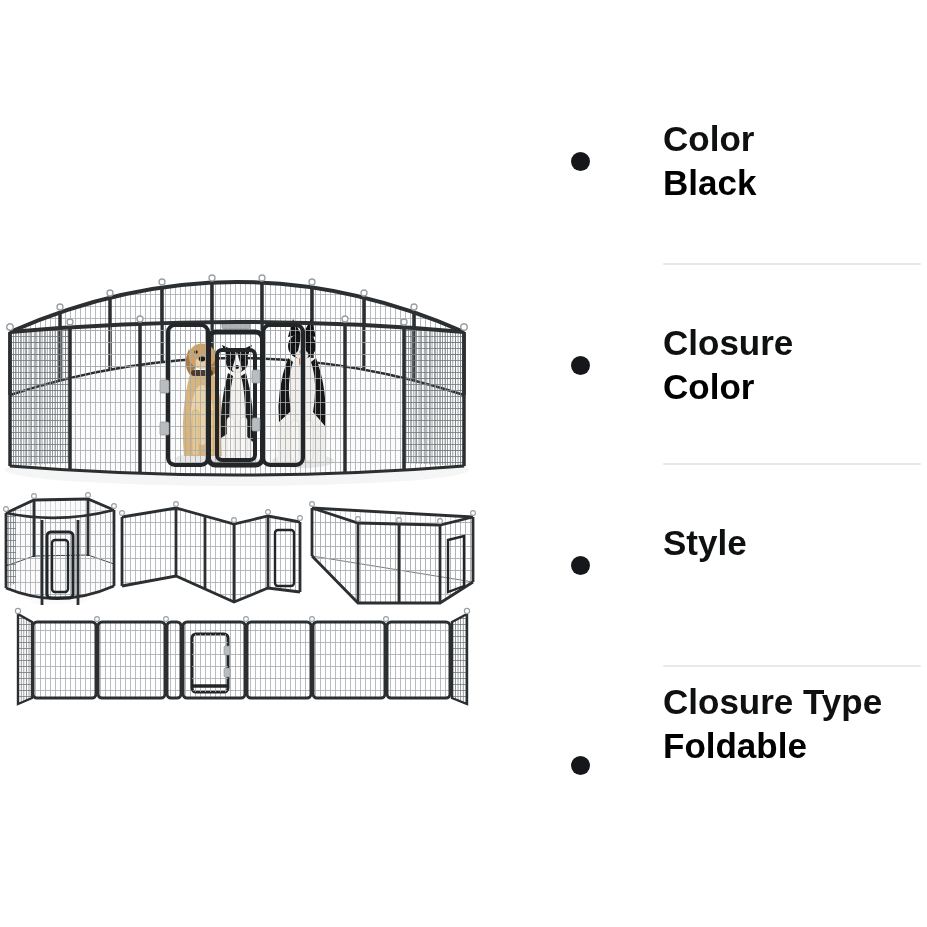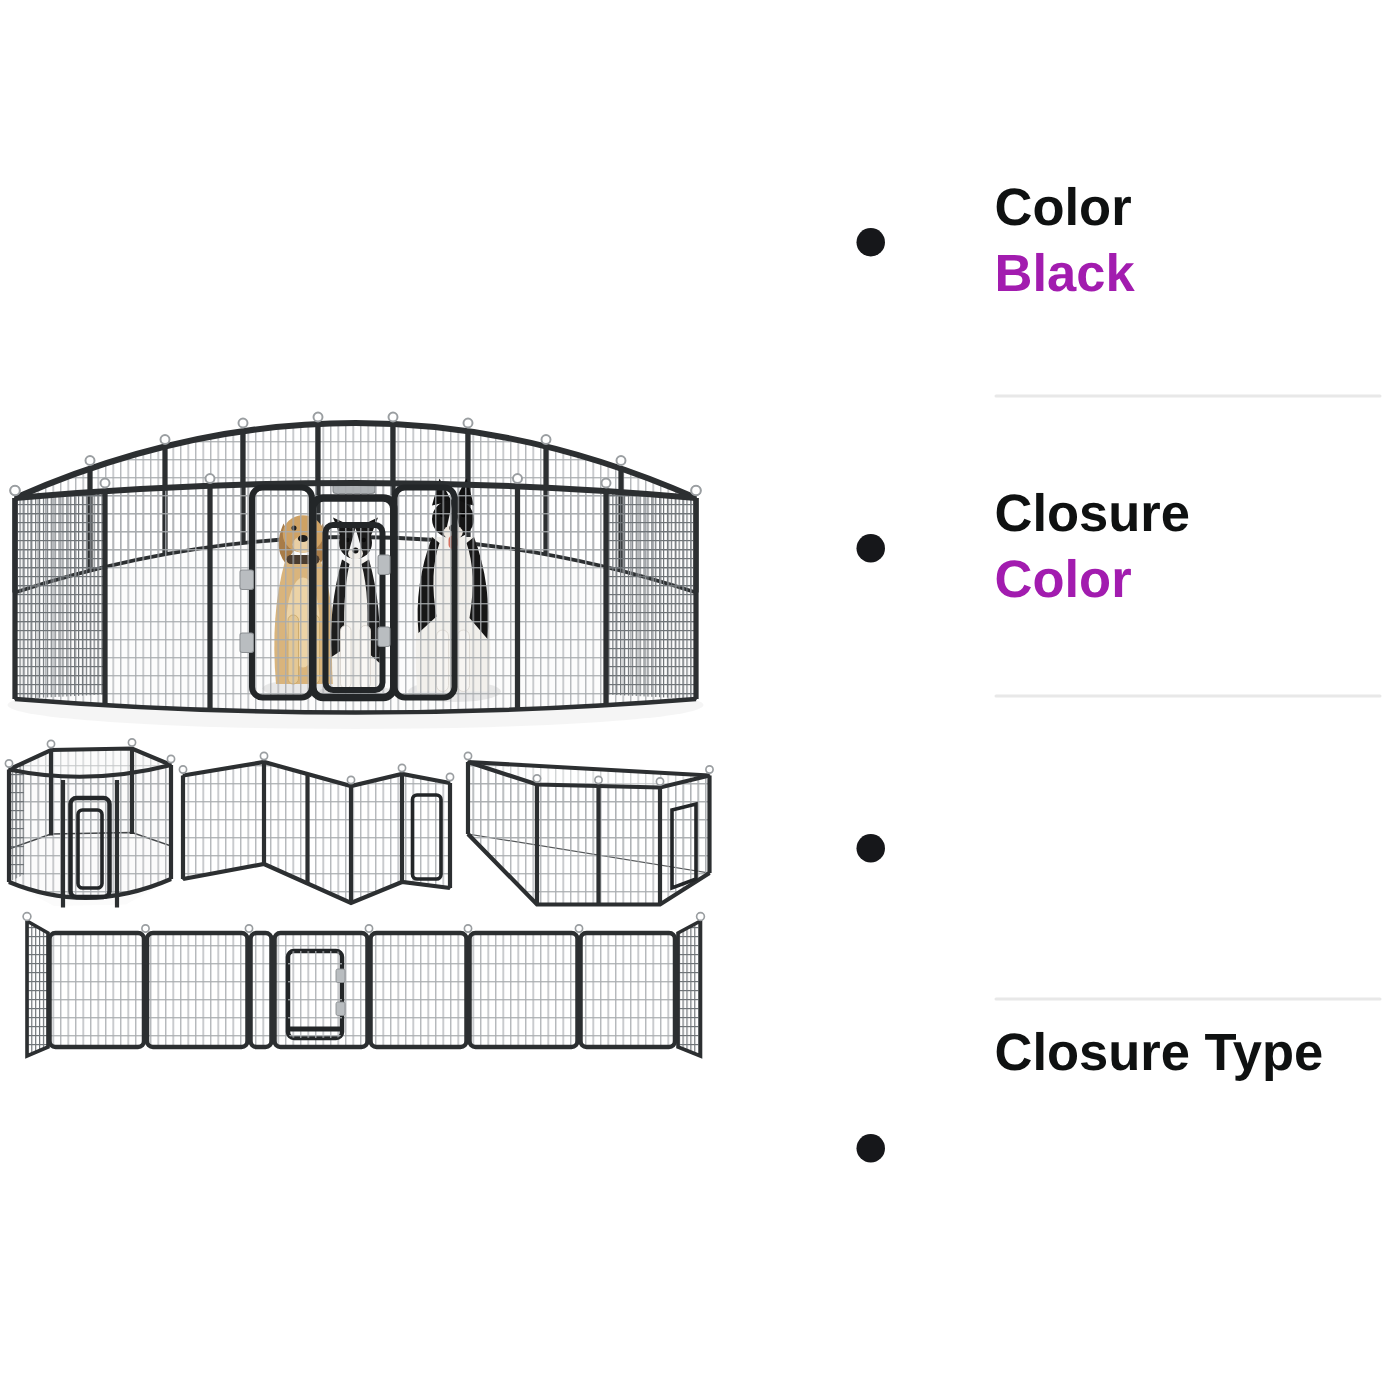"Black" .fact-value { color: #a21caf -> #000000 }
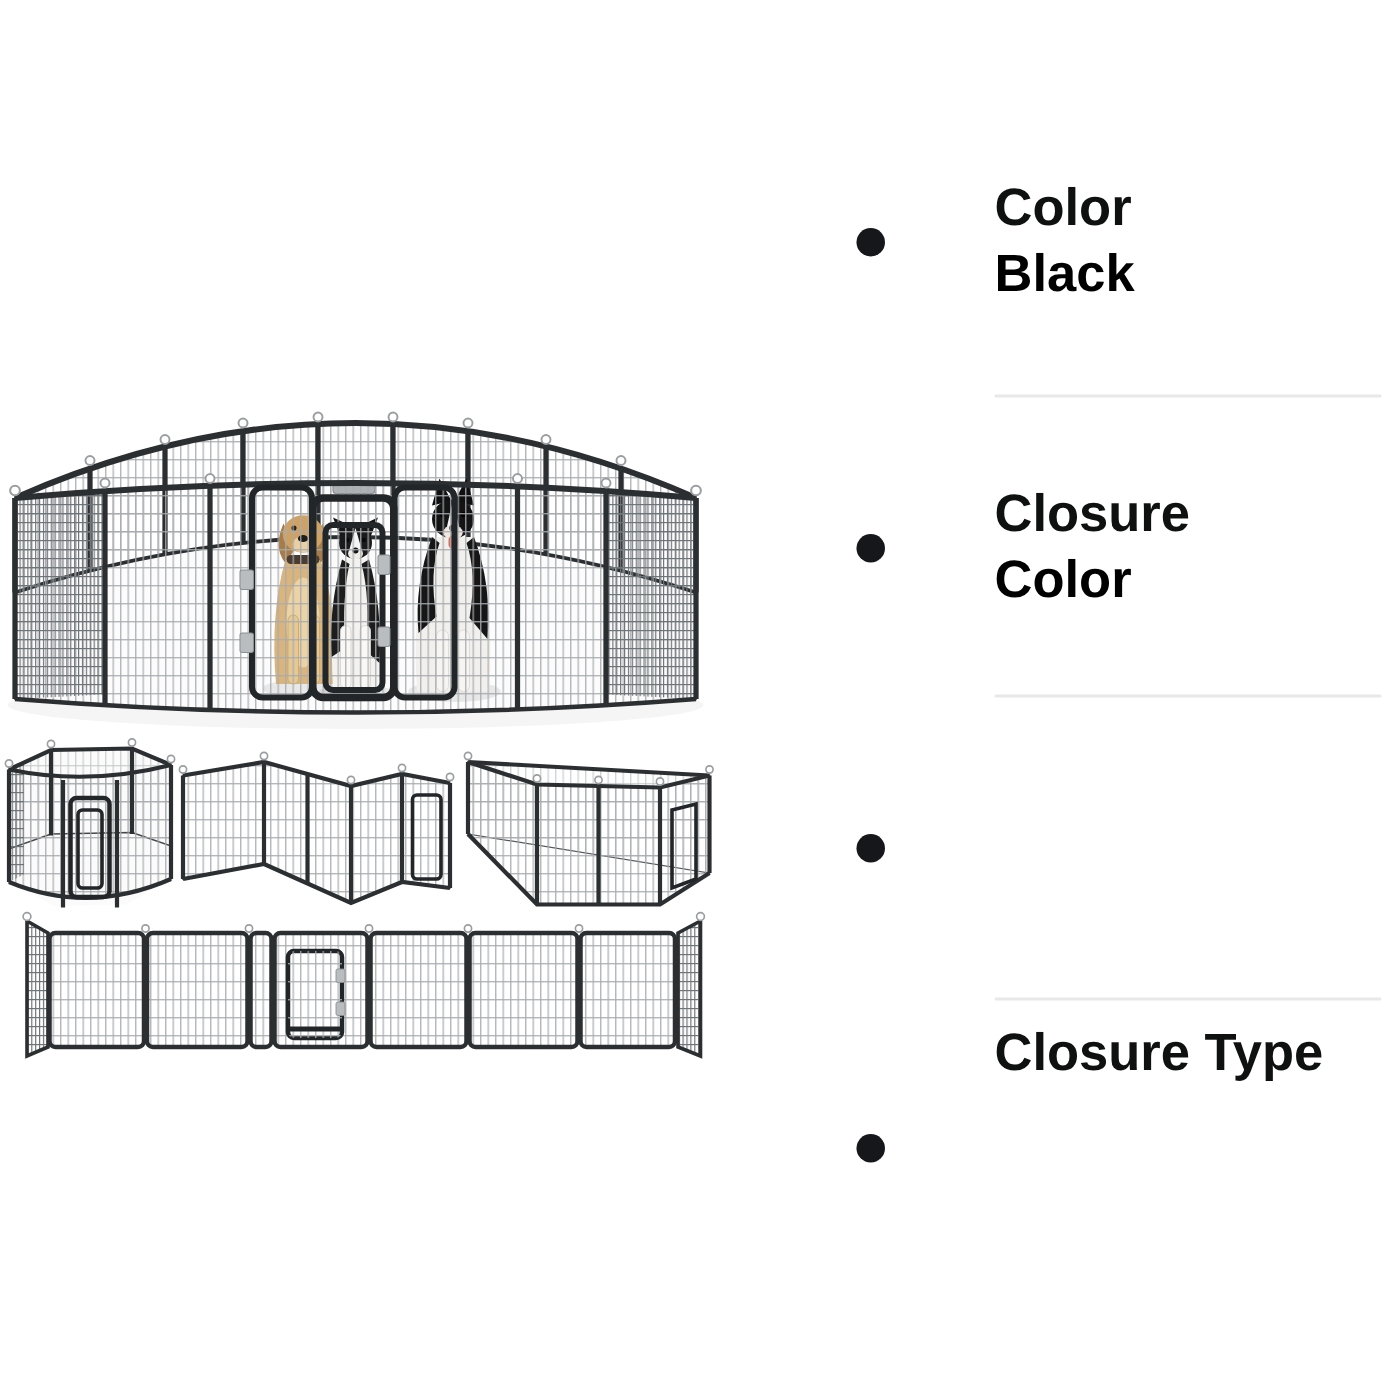"Style" div.fact-label { html: none -> <div>Style</div> }
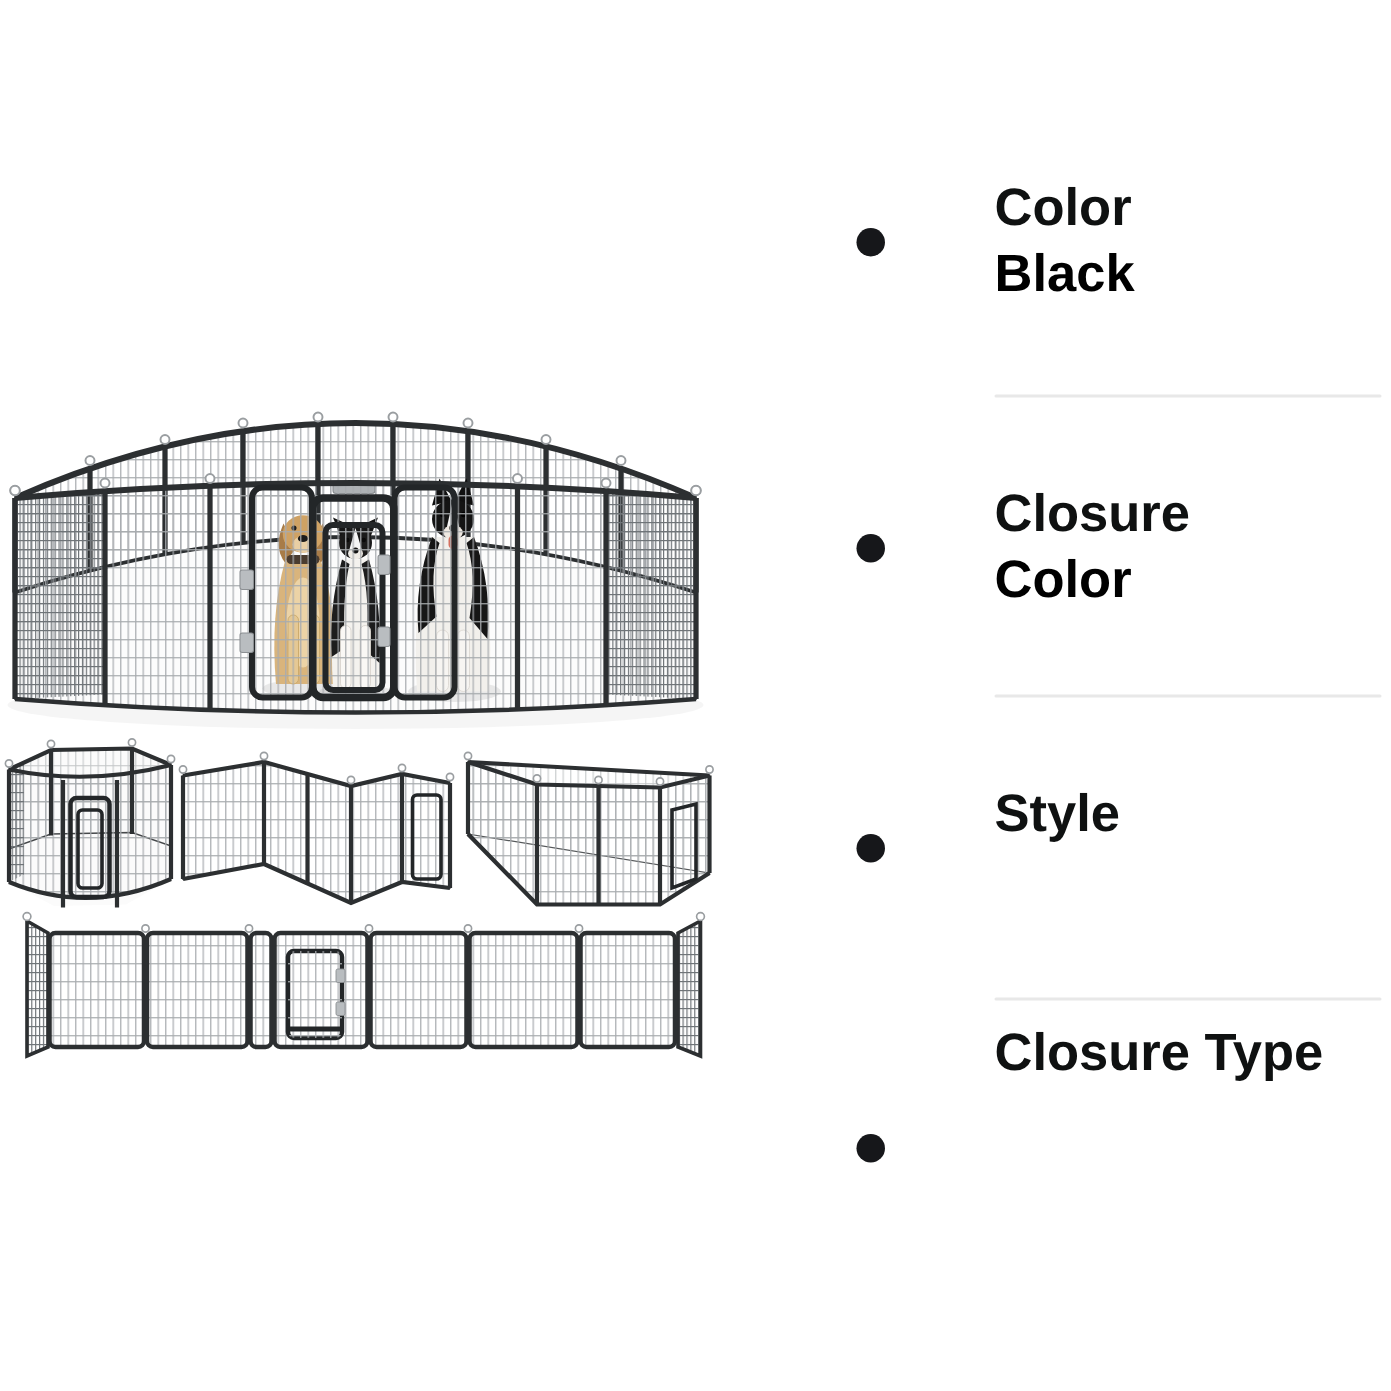"Foldable" div.fact-value { html: none -> <div>Foldable</div> }
